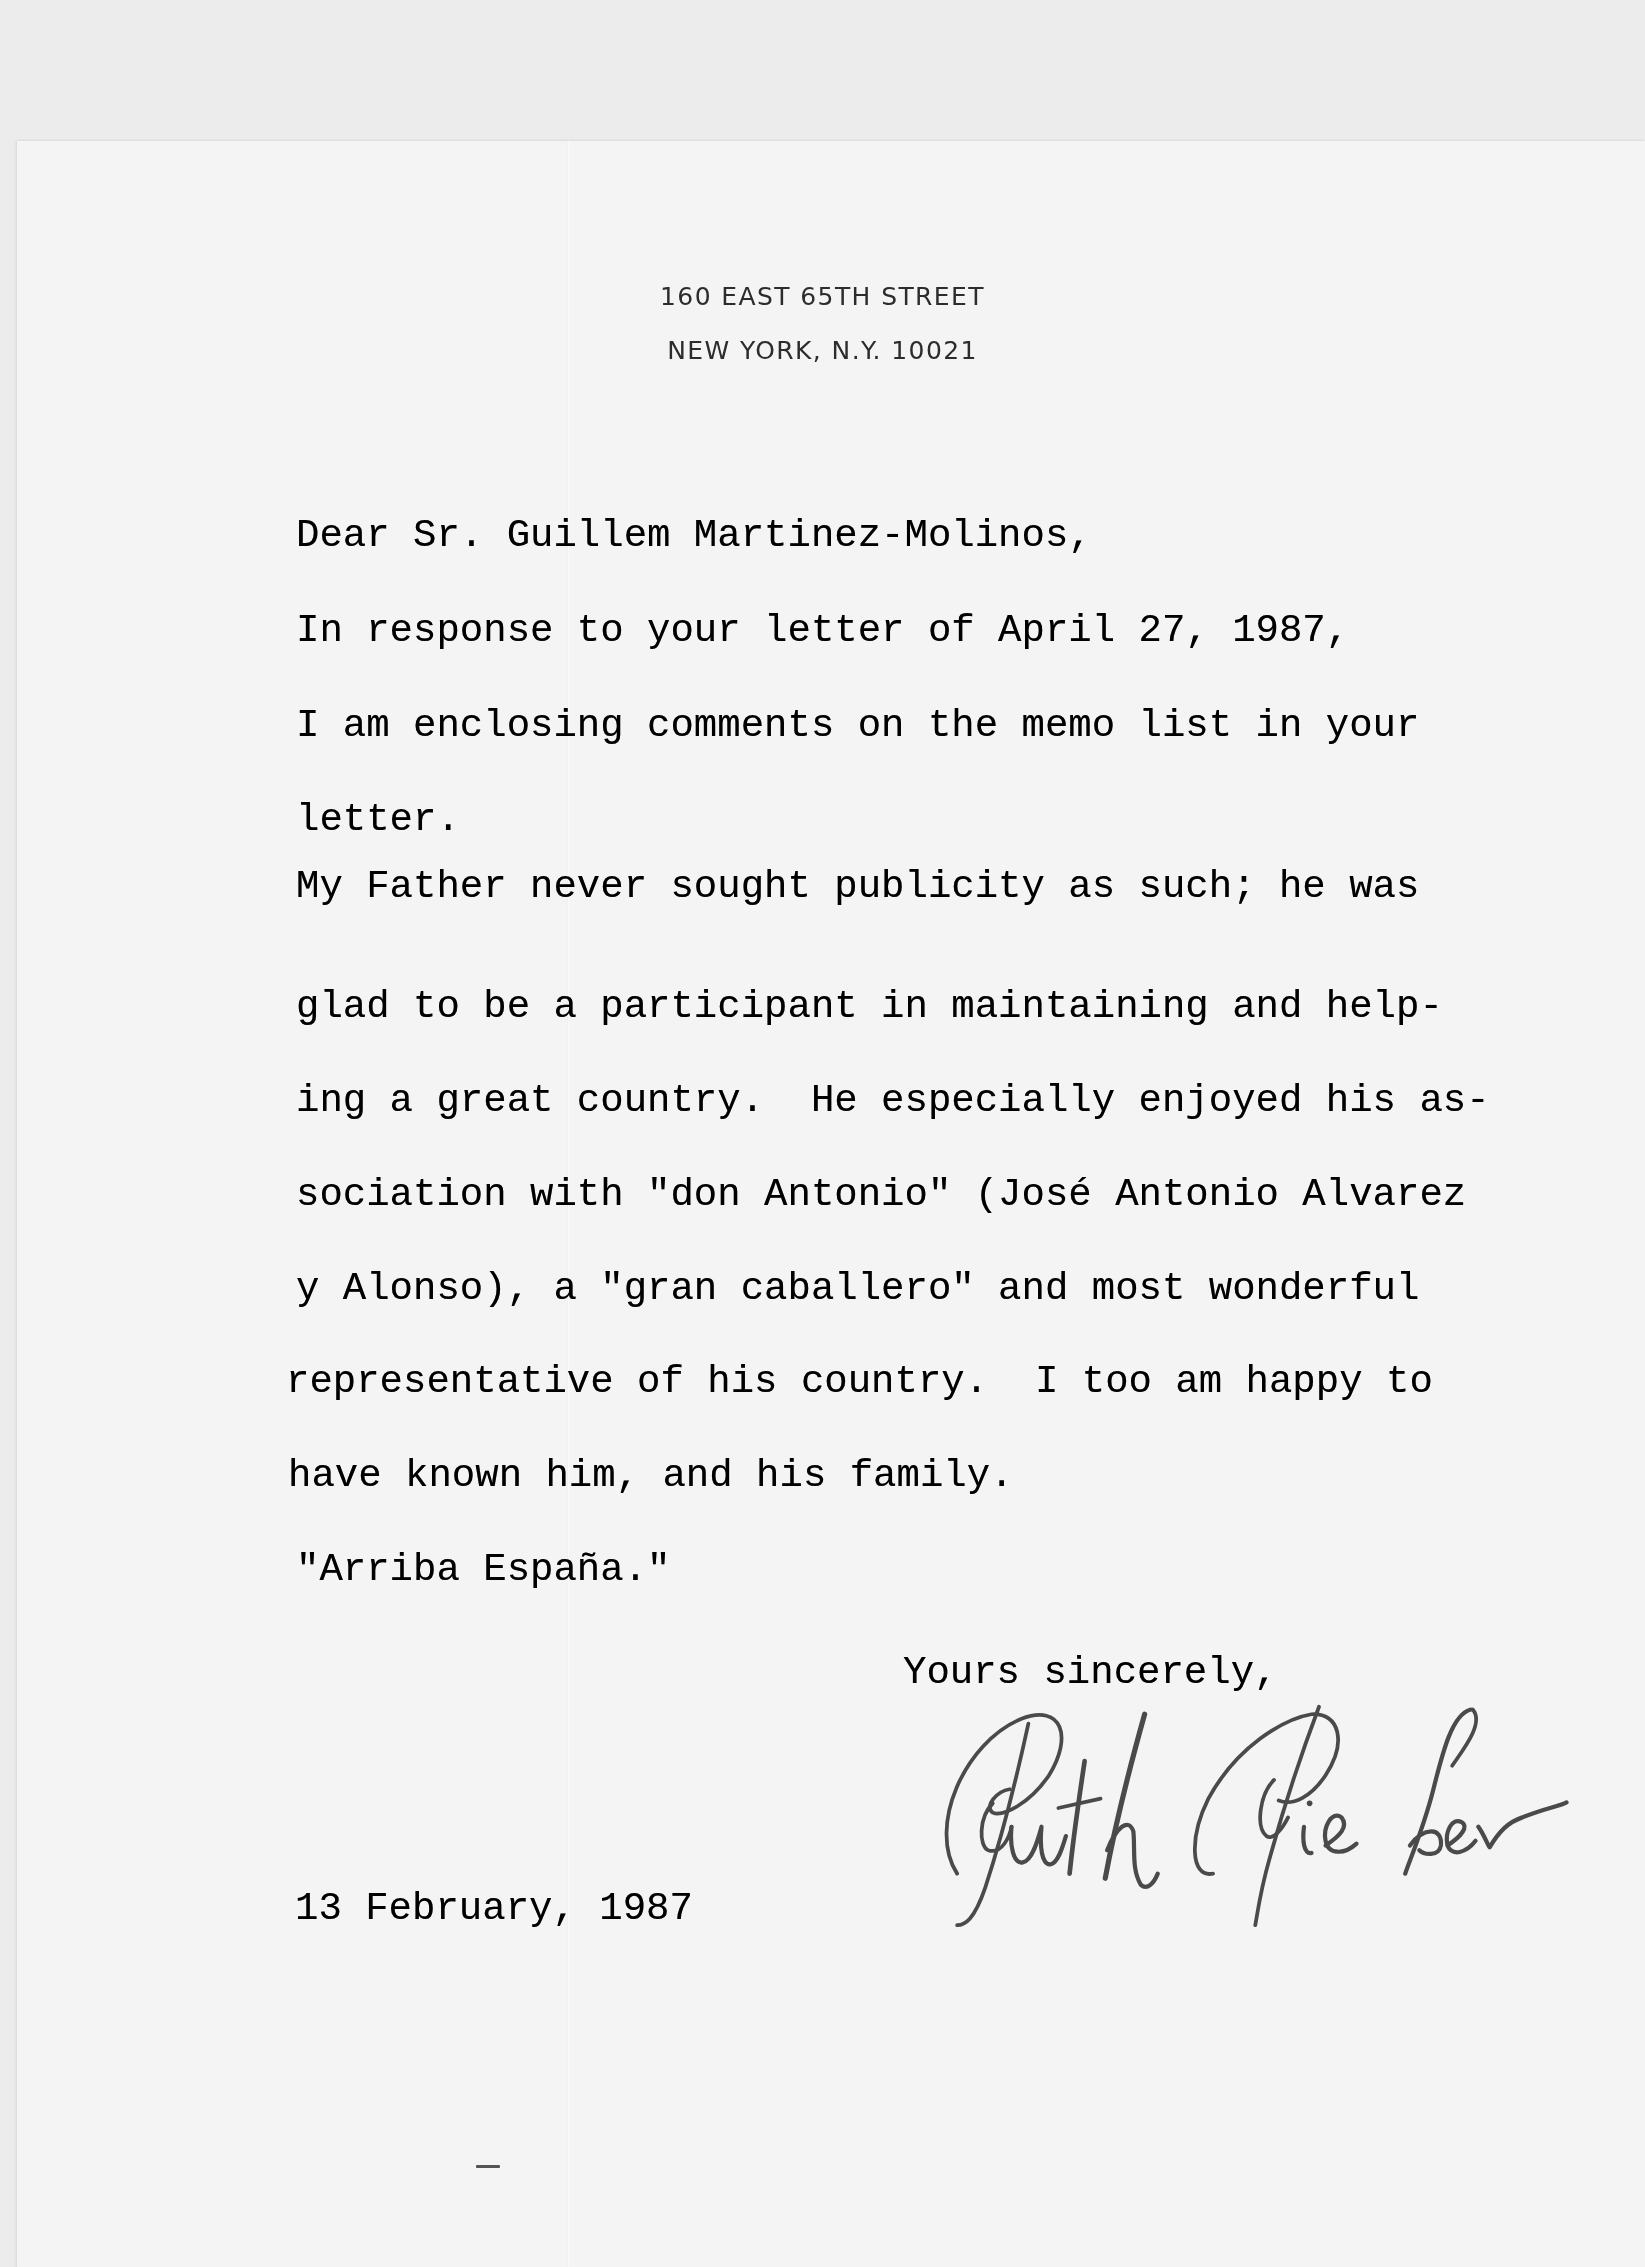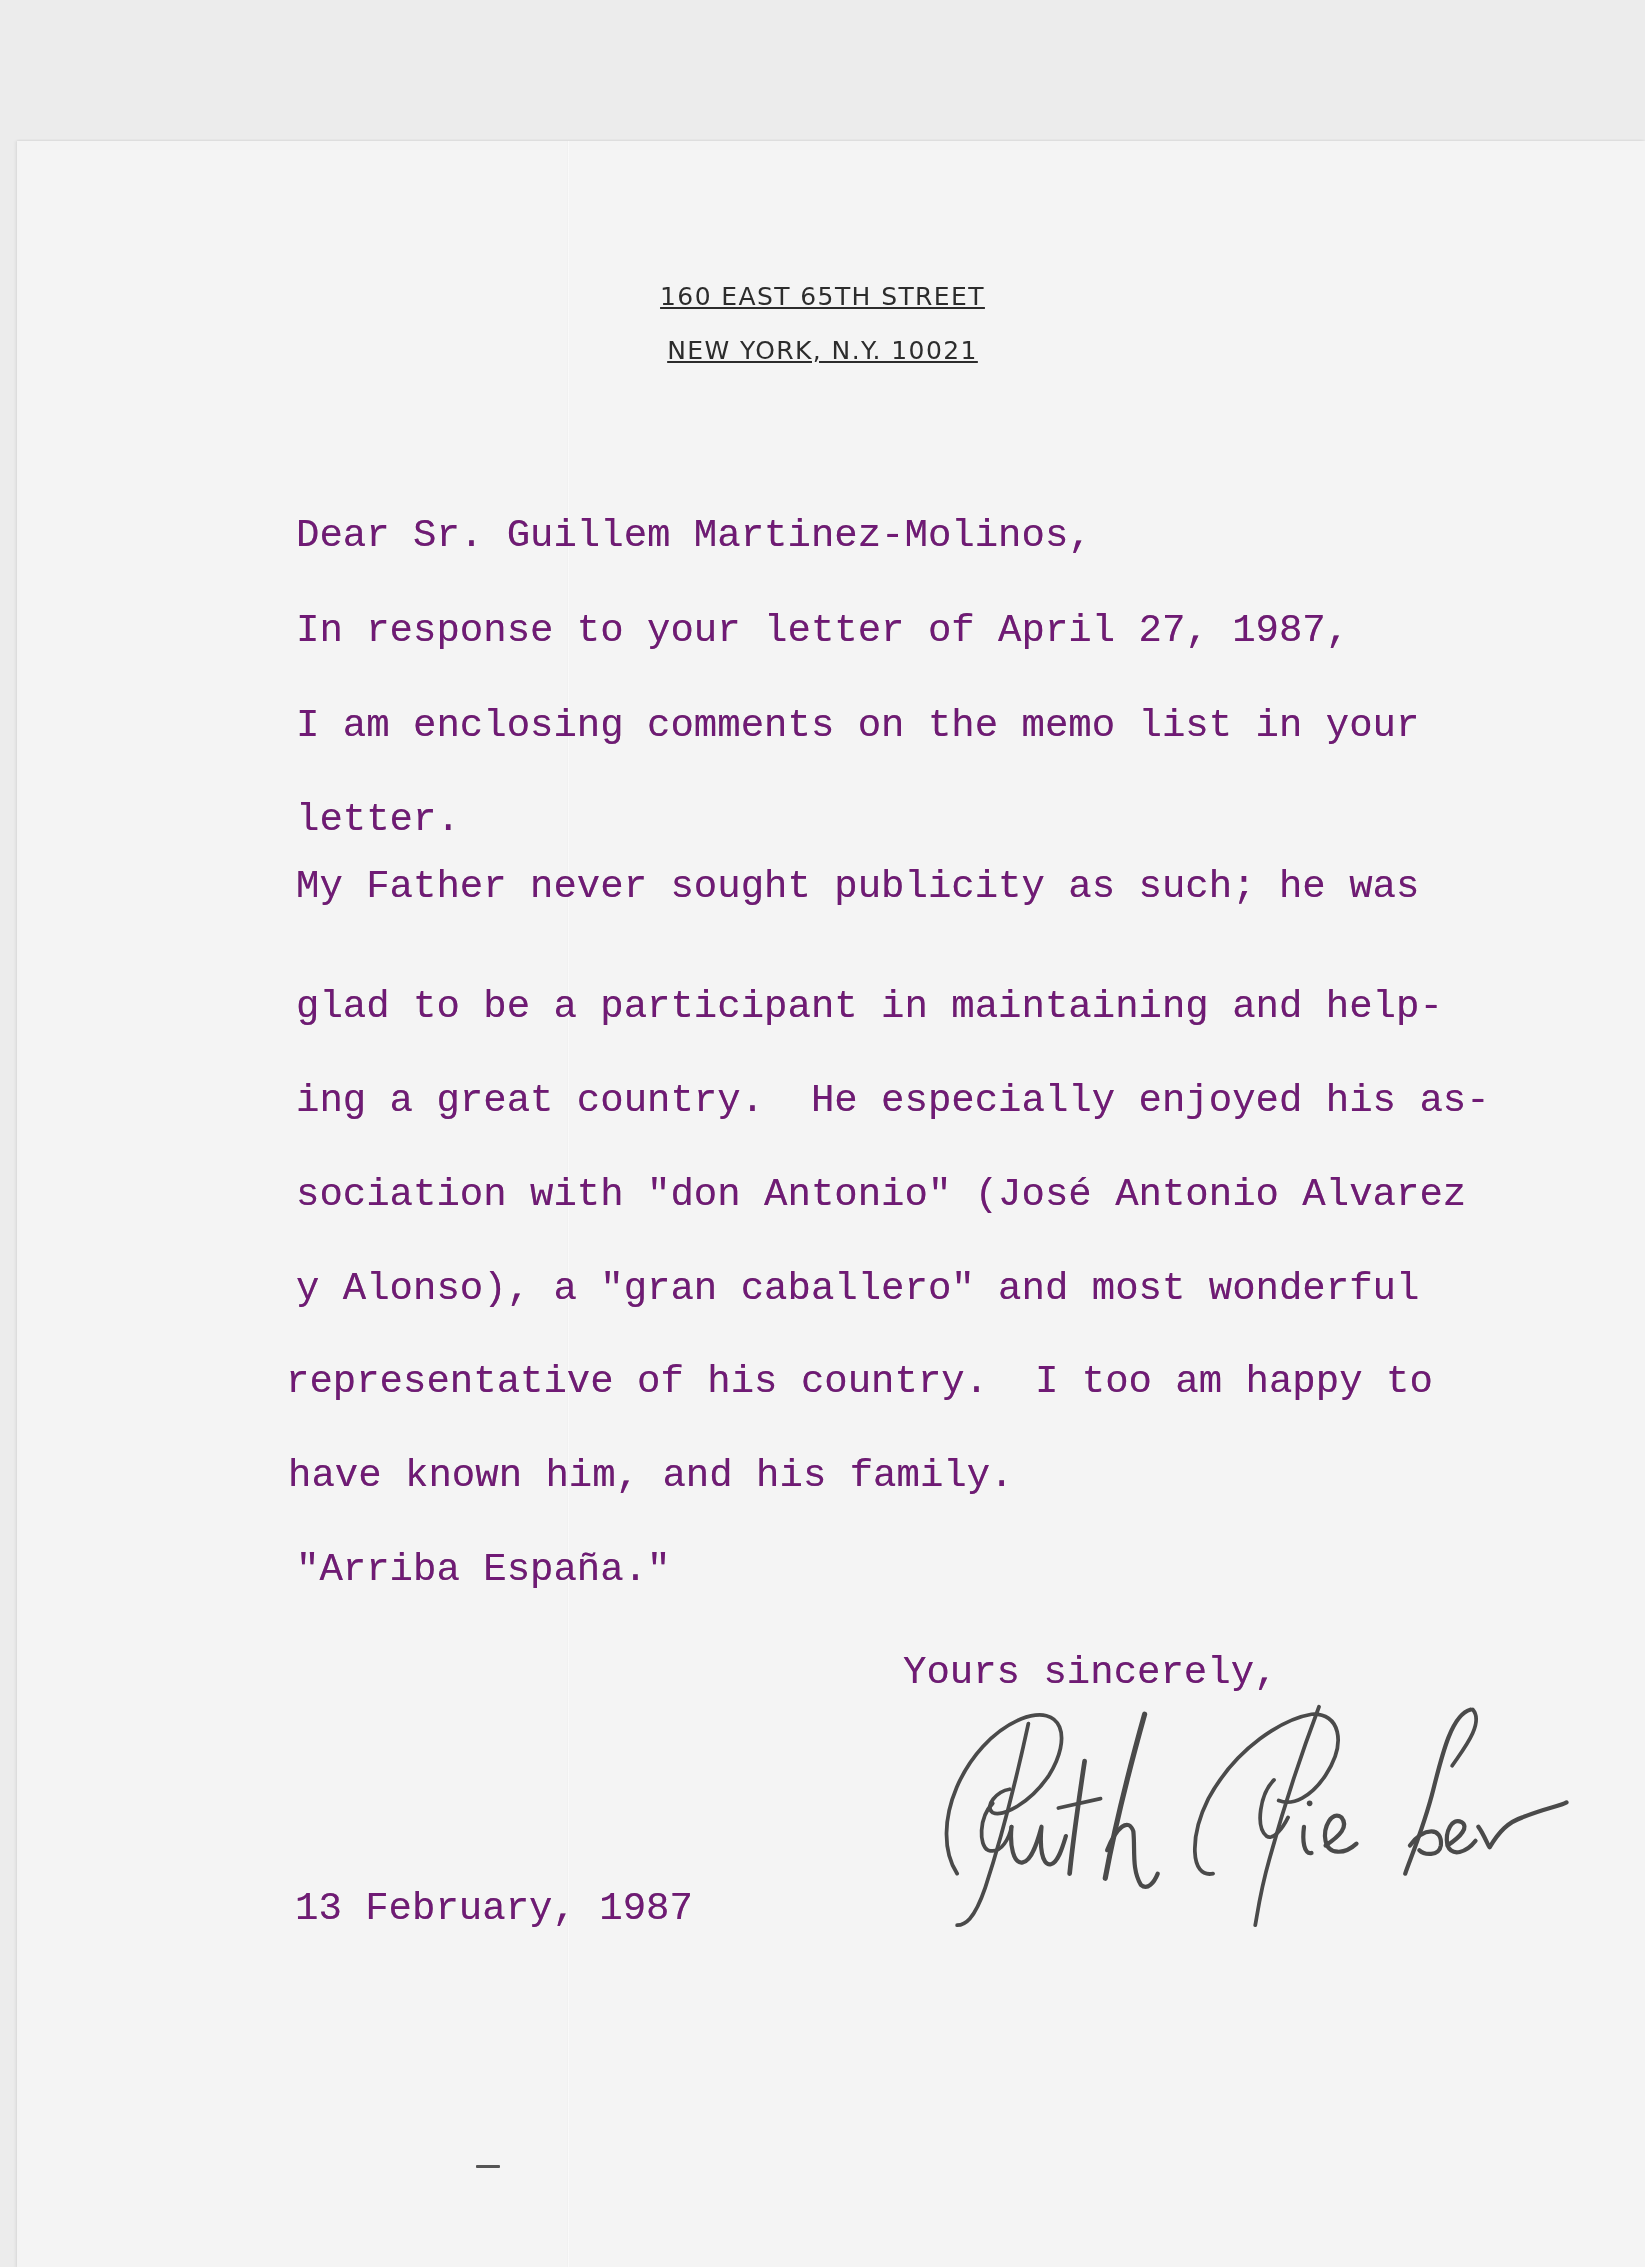"160 EAST 65TH STREET" .letterhead { text-decoration: underline -> none }
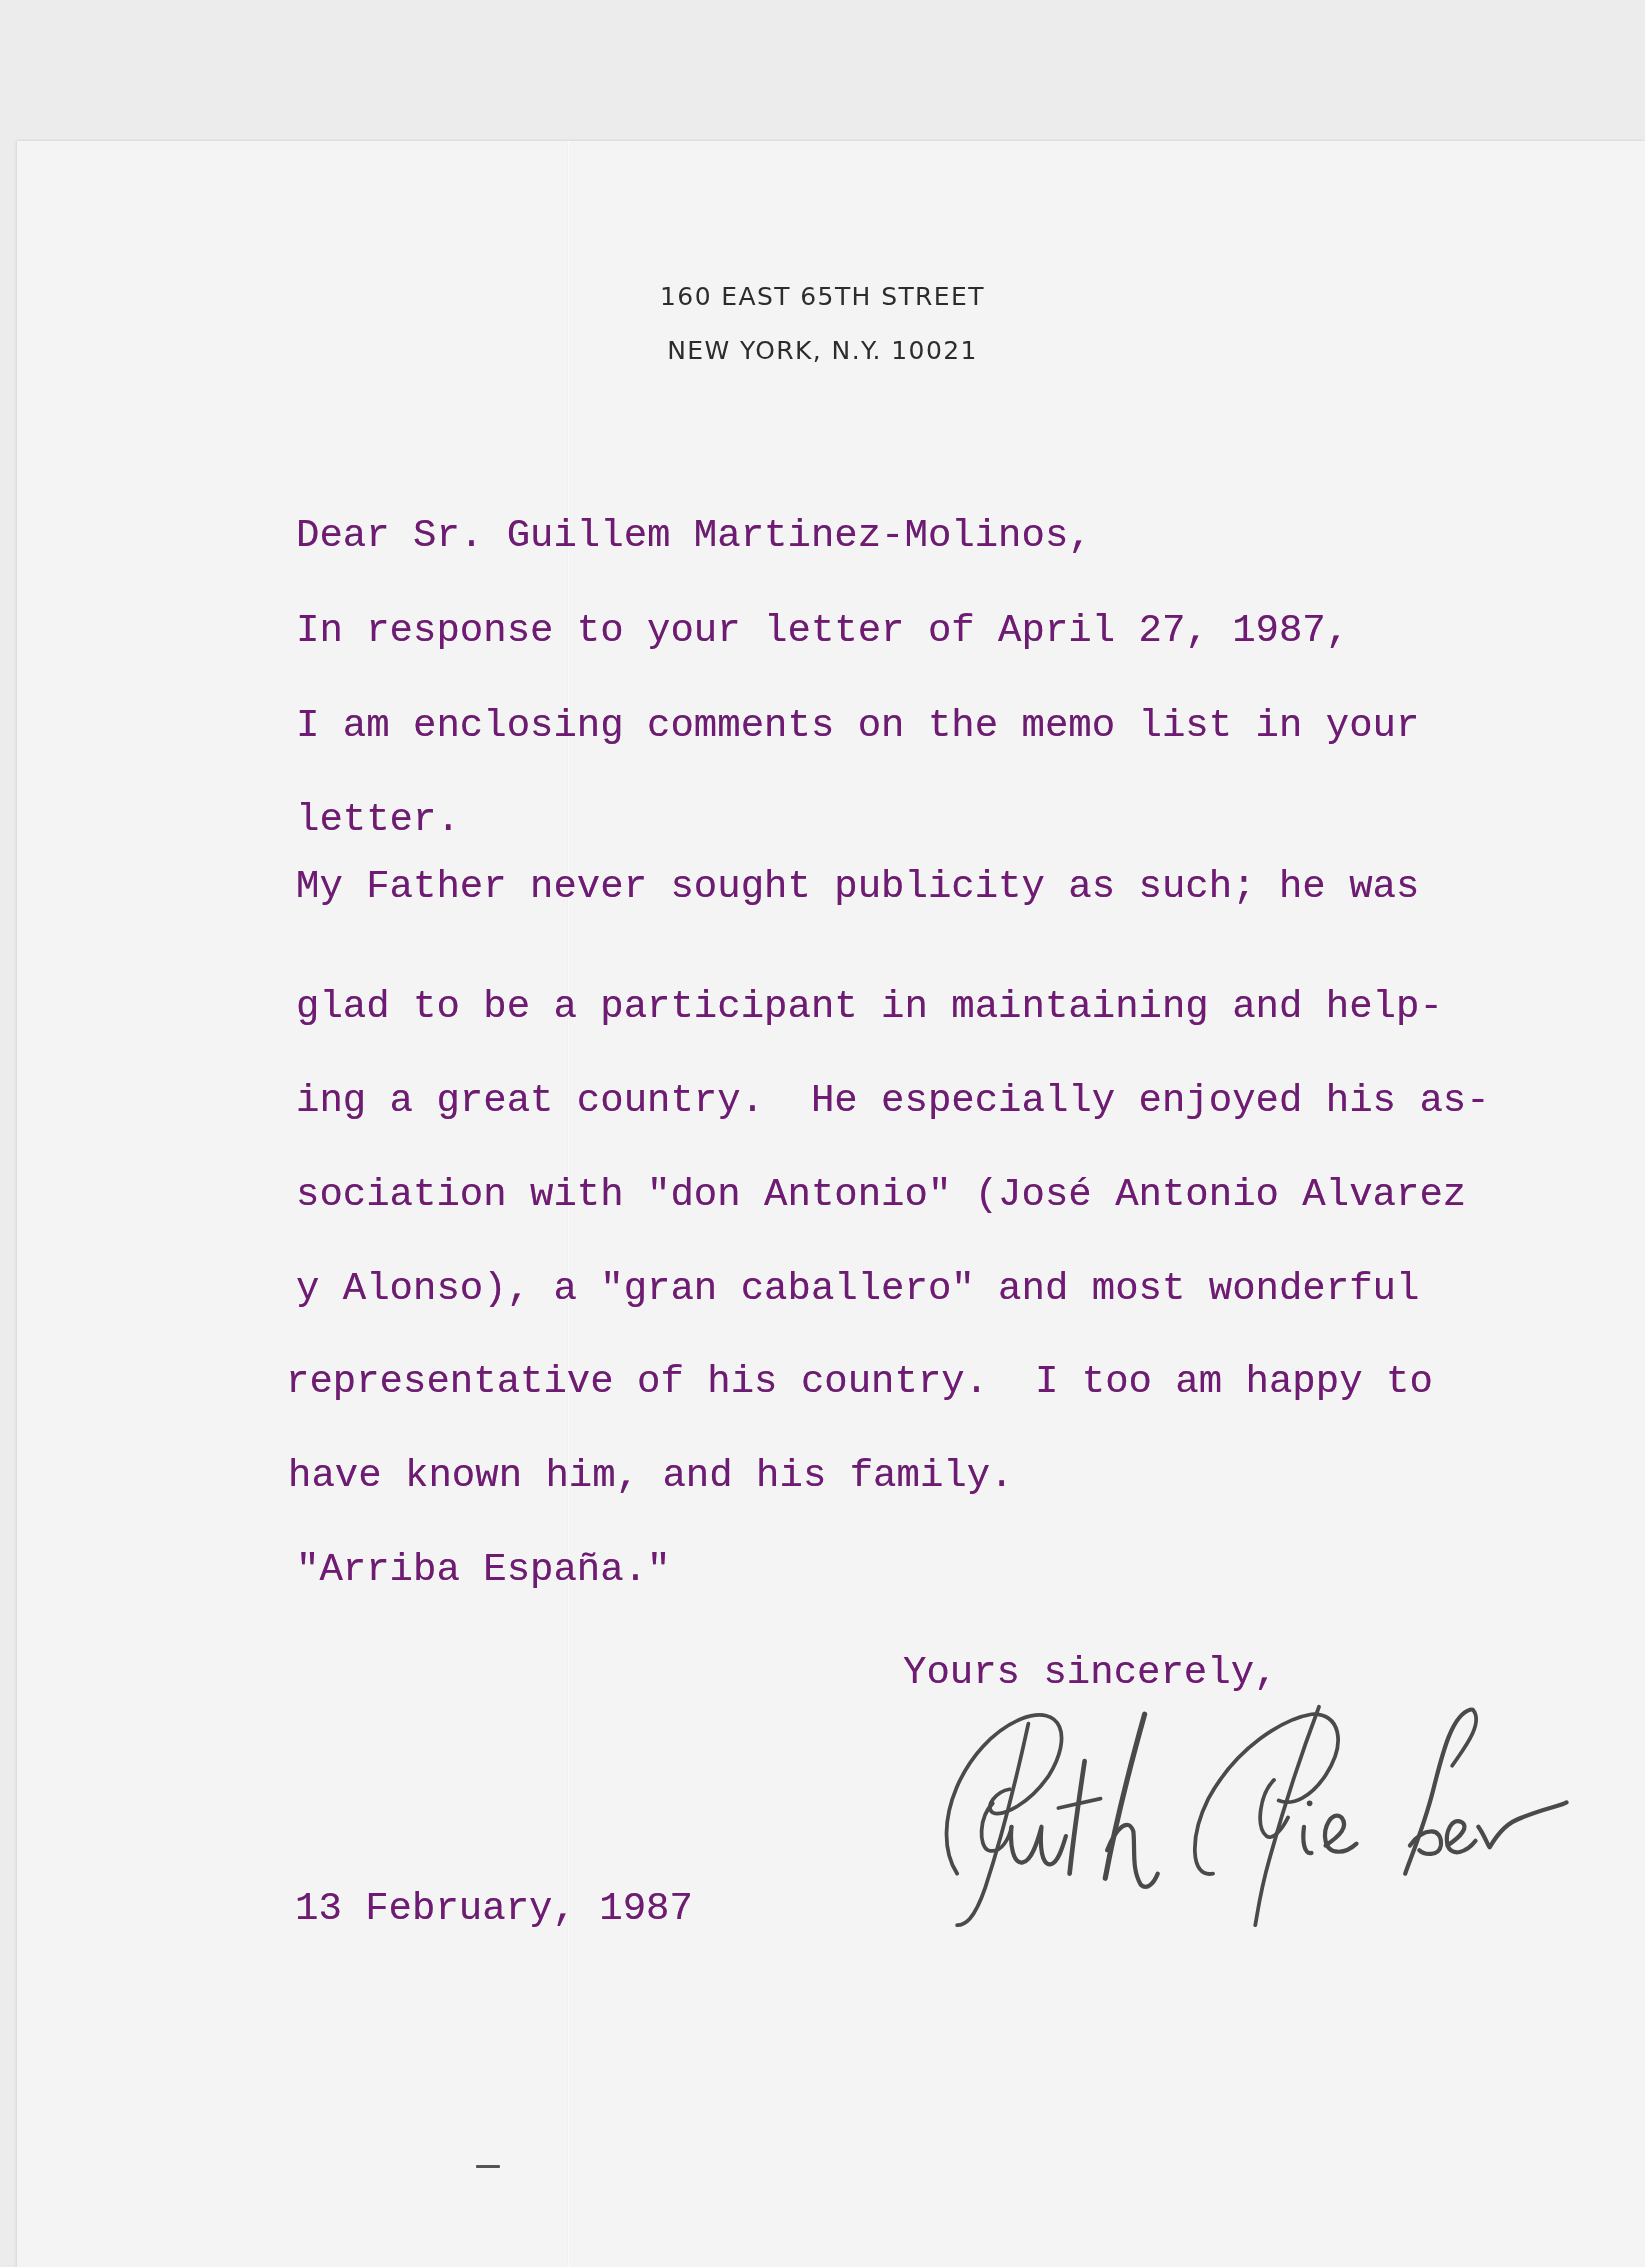"Dear Sr. Guillem Martinez-Molinos," .tw { color: #701a75 -> #000000 }
